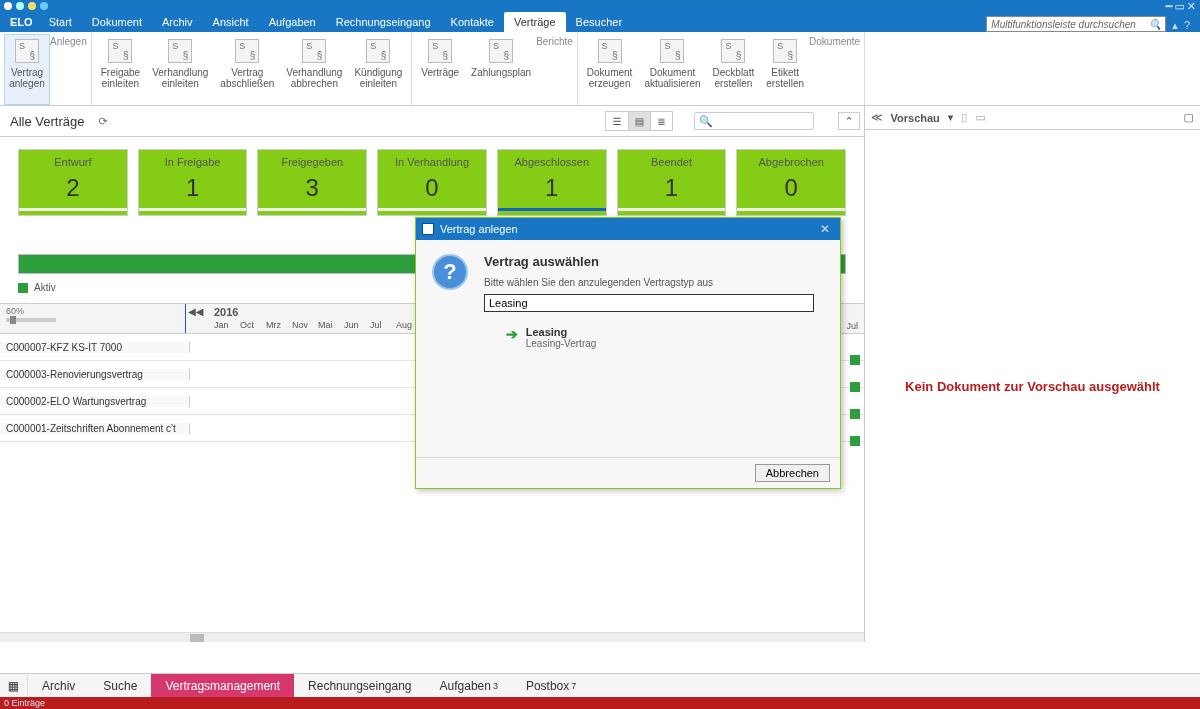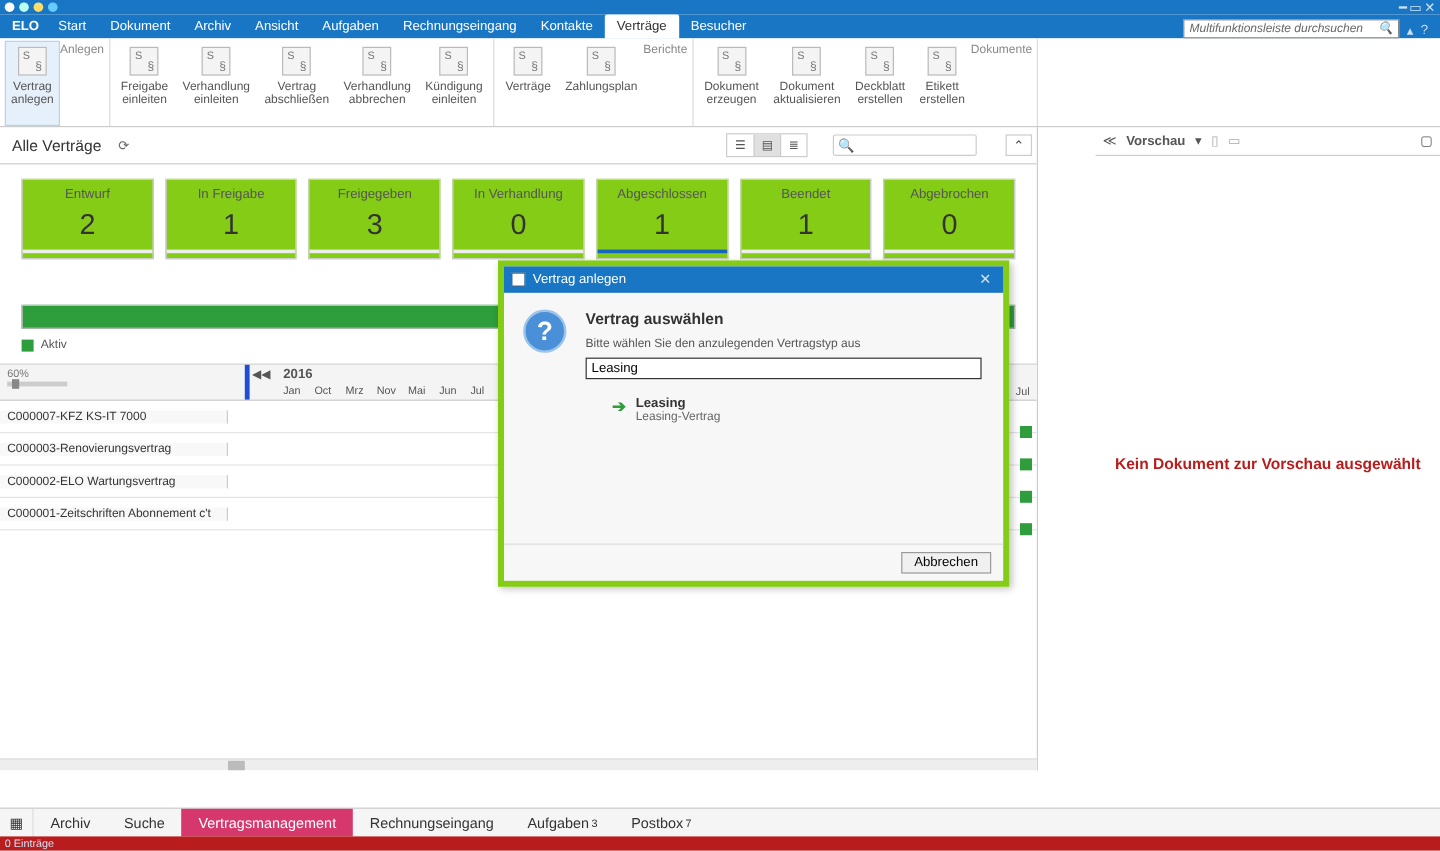"Alle Verträge" .split { gap: 48px -> none }
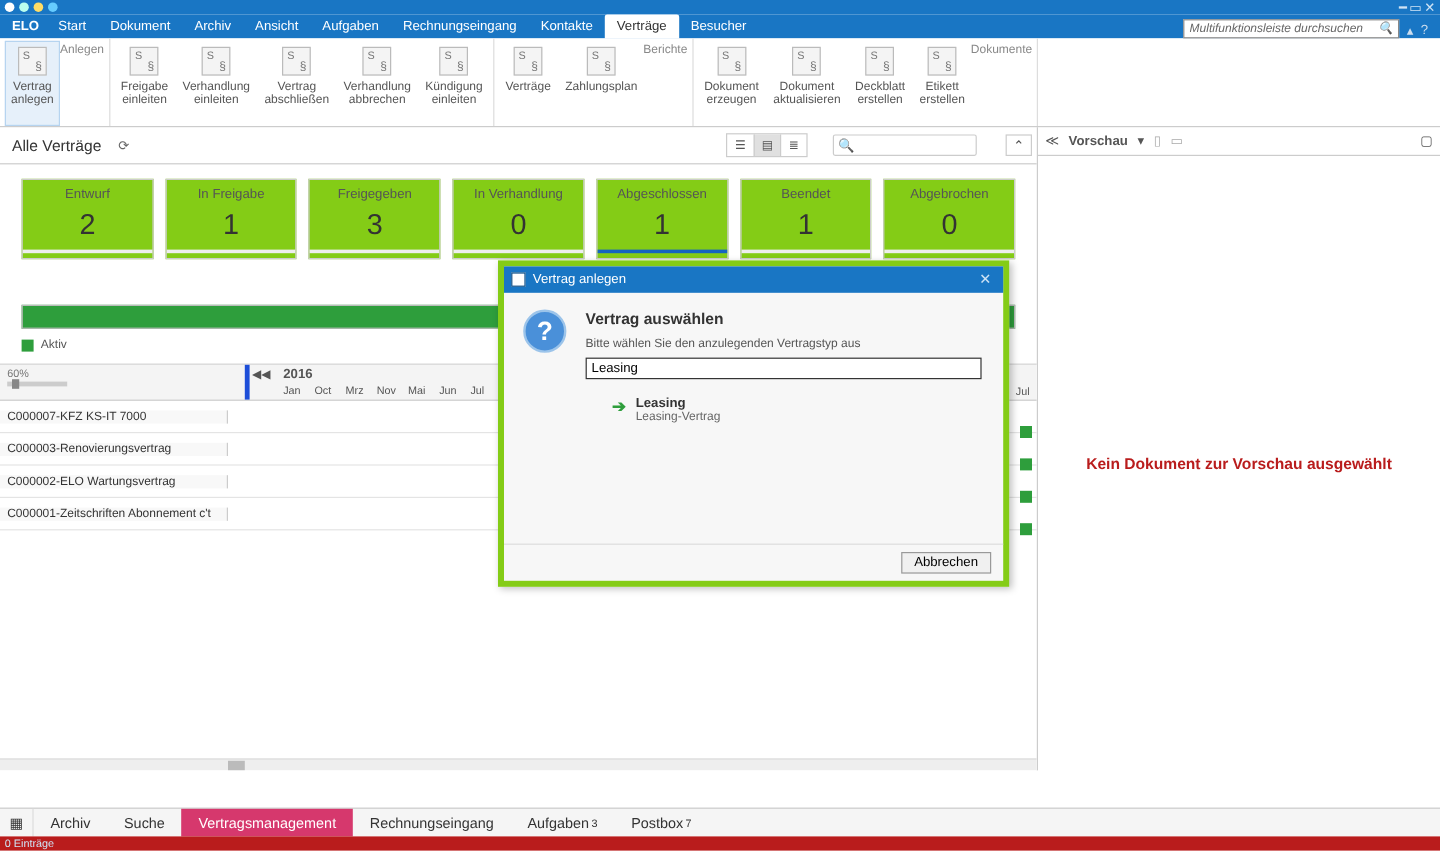"Vertrag anlegen" .modal { border: 5px solid #84cc16 -> 1px solid #84cc16 }
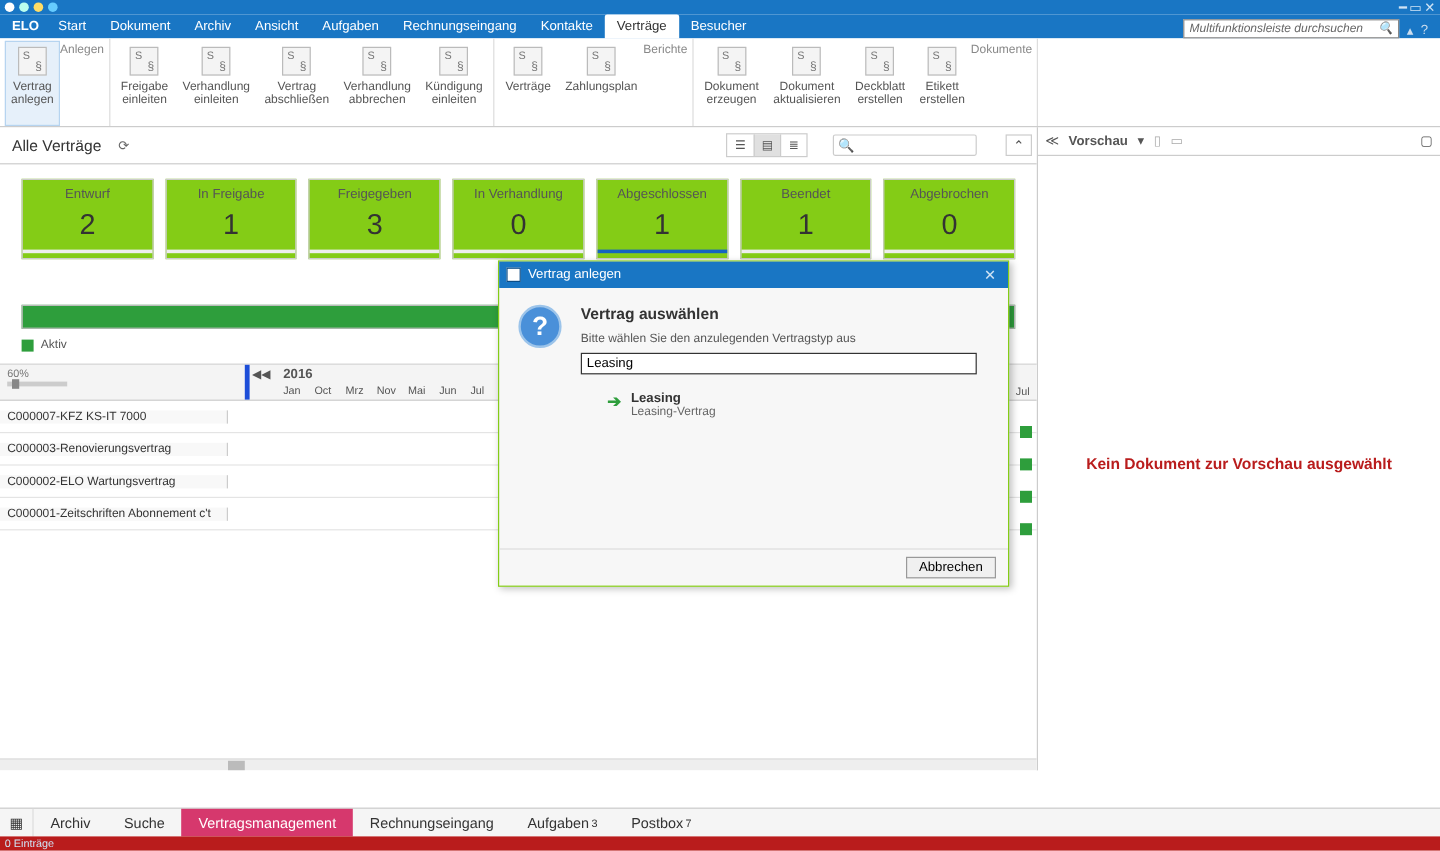"60%" .gantt-head .left { border-right: 4px solid #1d4ed8 -> 1px solid #1d4ed8; width: 208px -> 186px }
